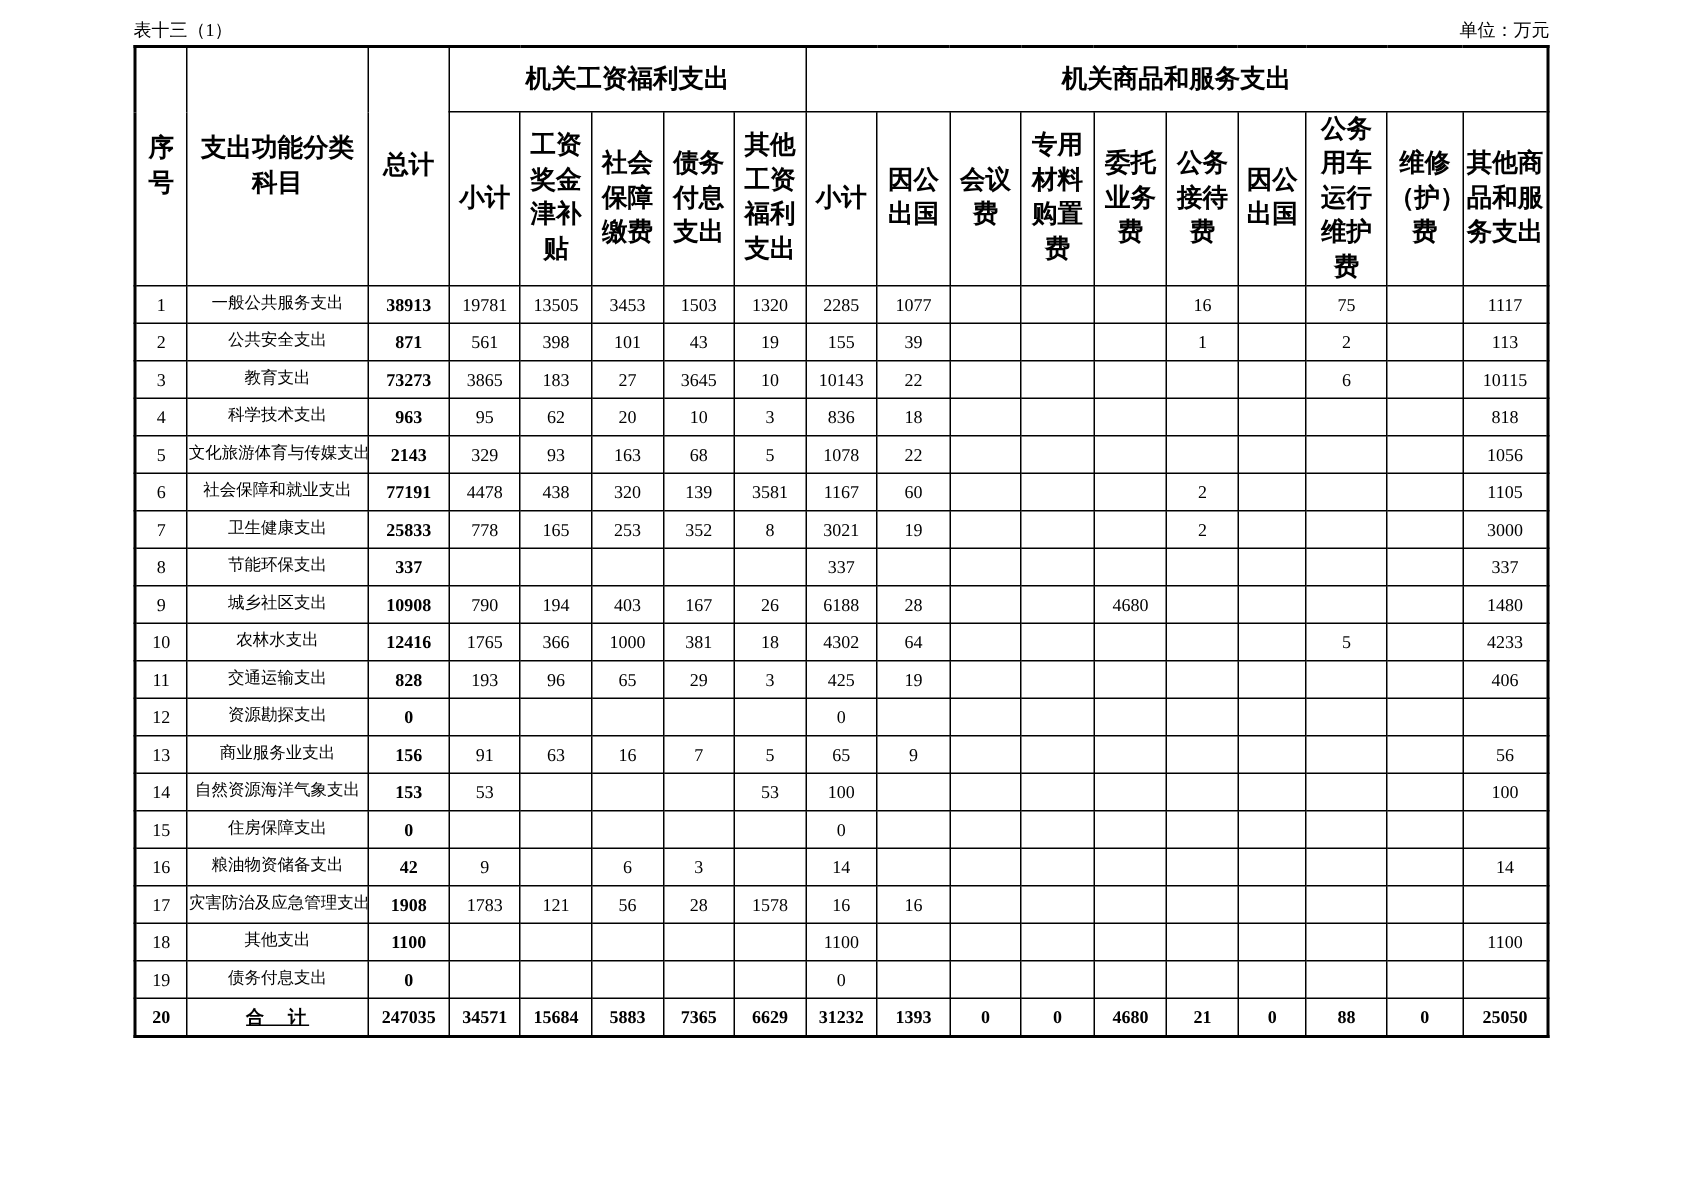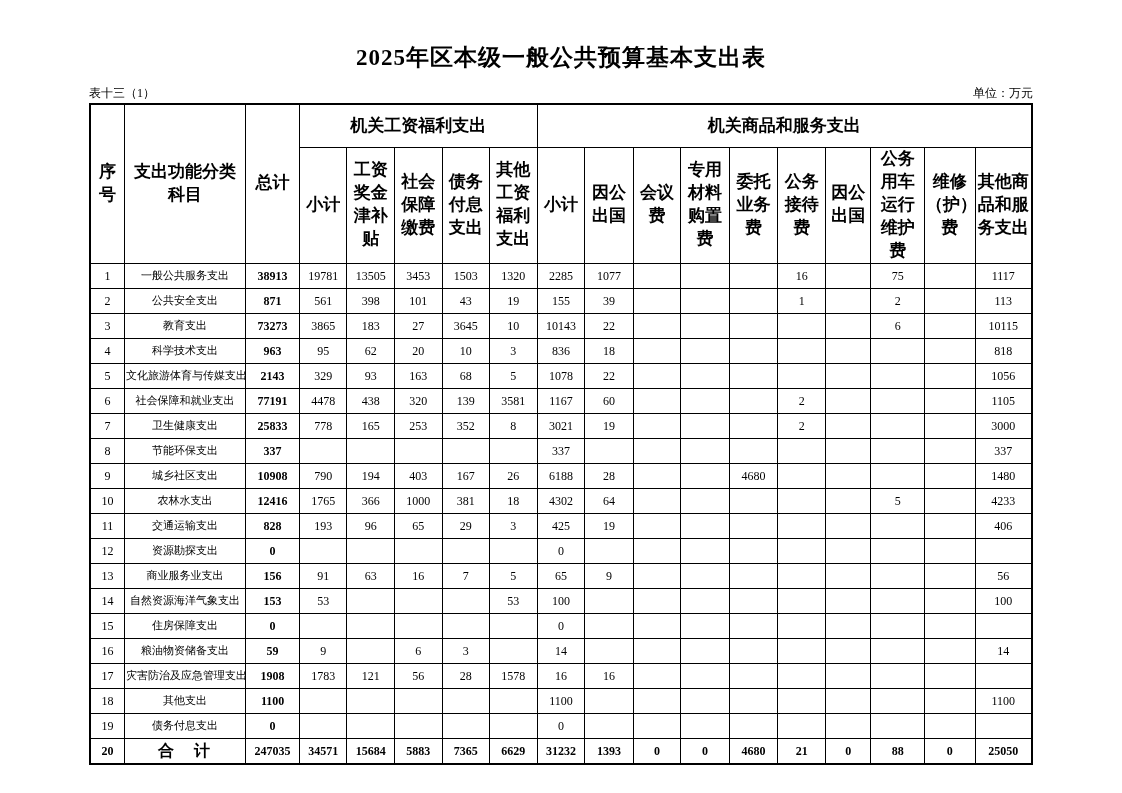"2025年区本级一般公共预算基本支出表" h1.title { html: <h1>2025年区本级一般公共预算基本支出表</h1> -> none }
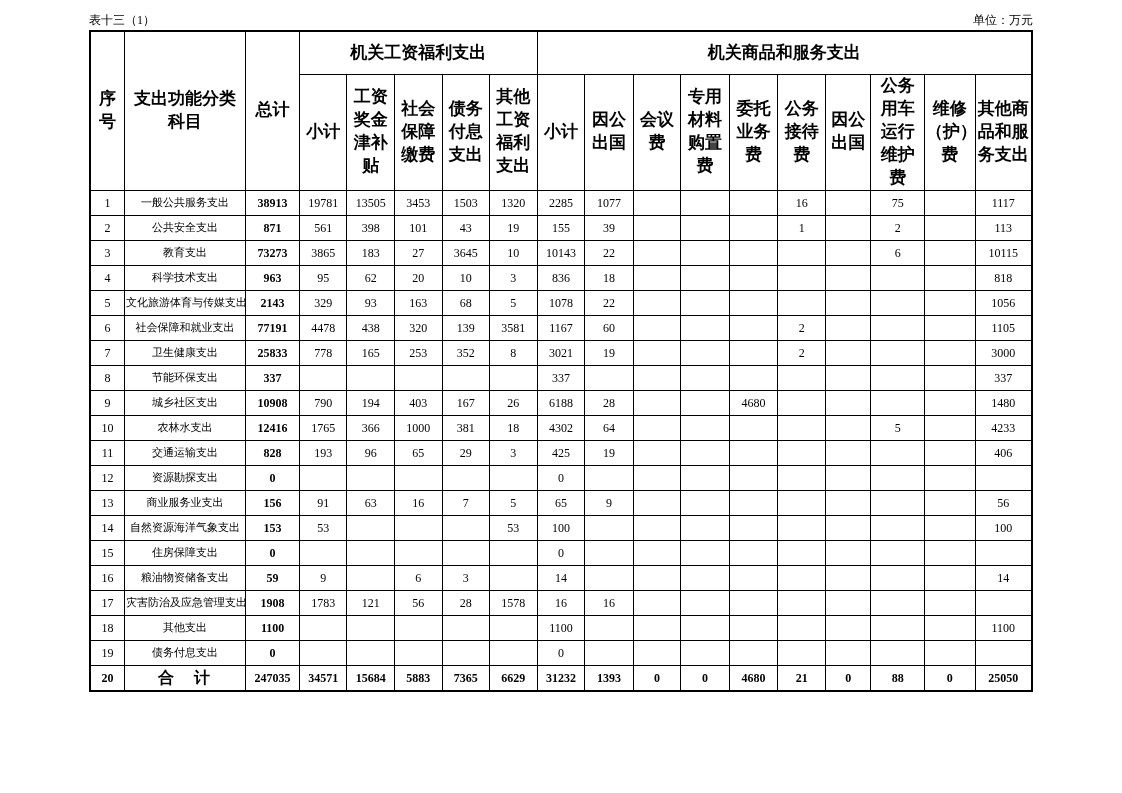"59" td.c-num { text: 59 -> 42 }
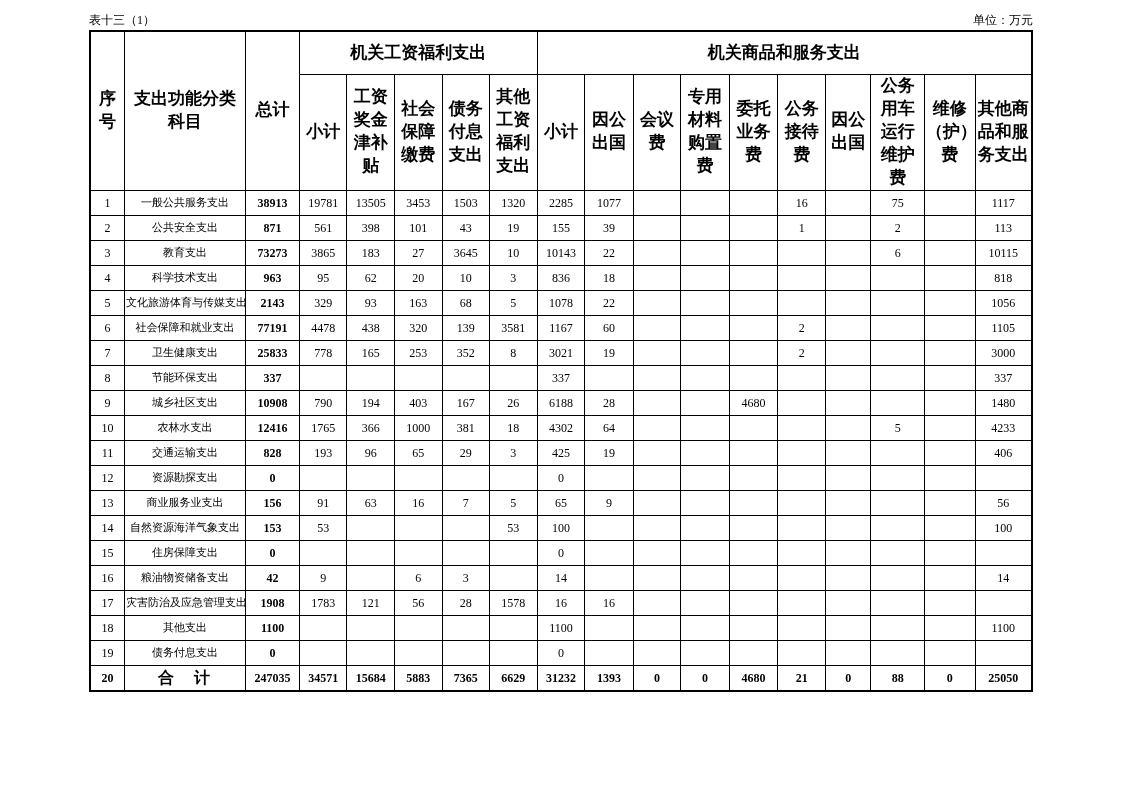"合 计" tr.total-row td.c-name { font-size: 16px -> 12px; text-decoration: none -> underline }
